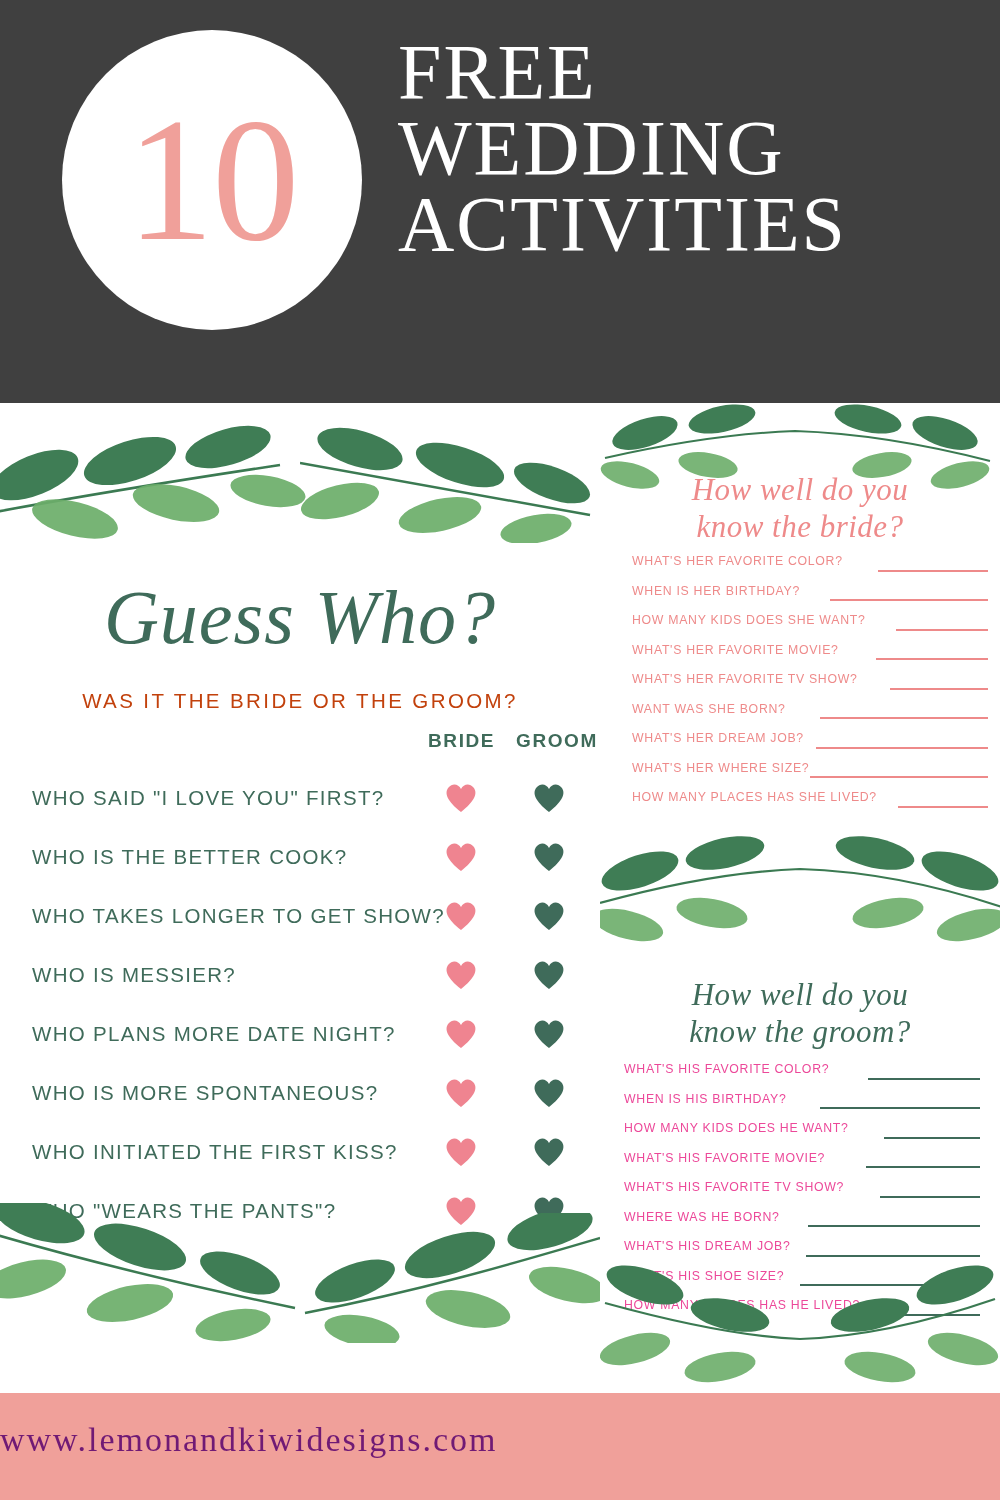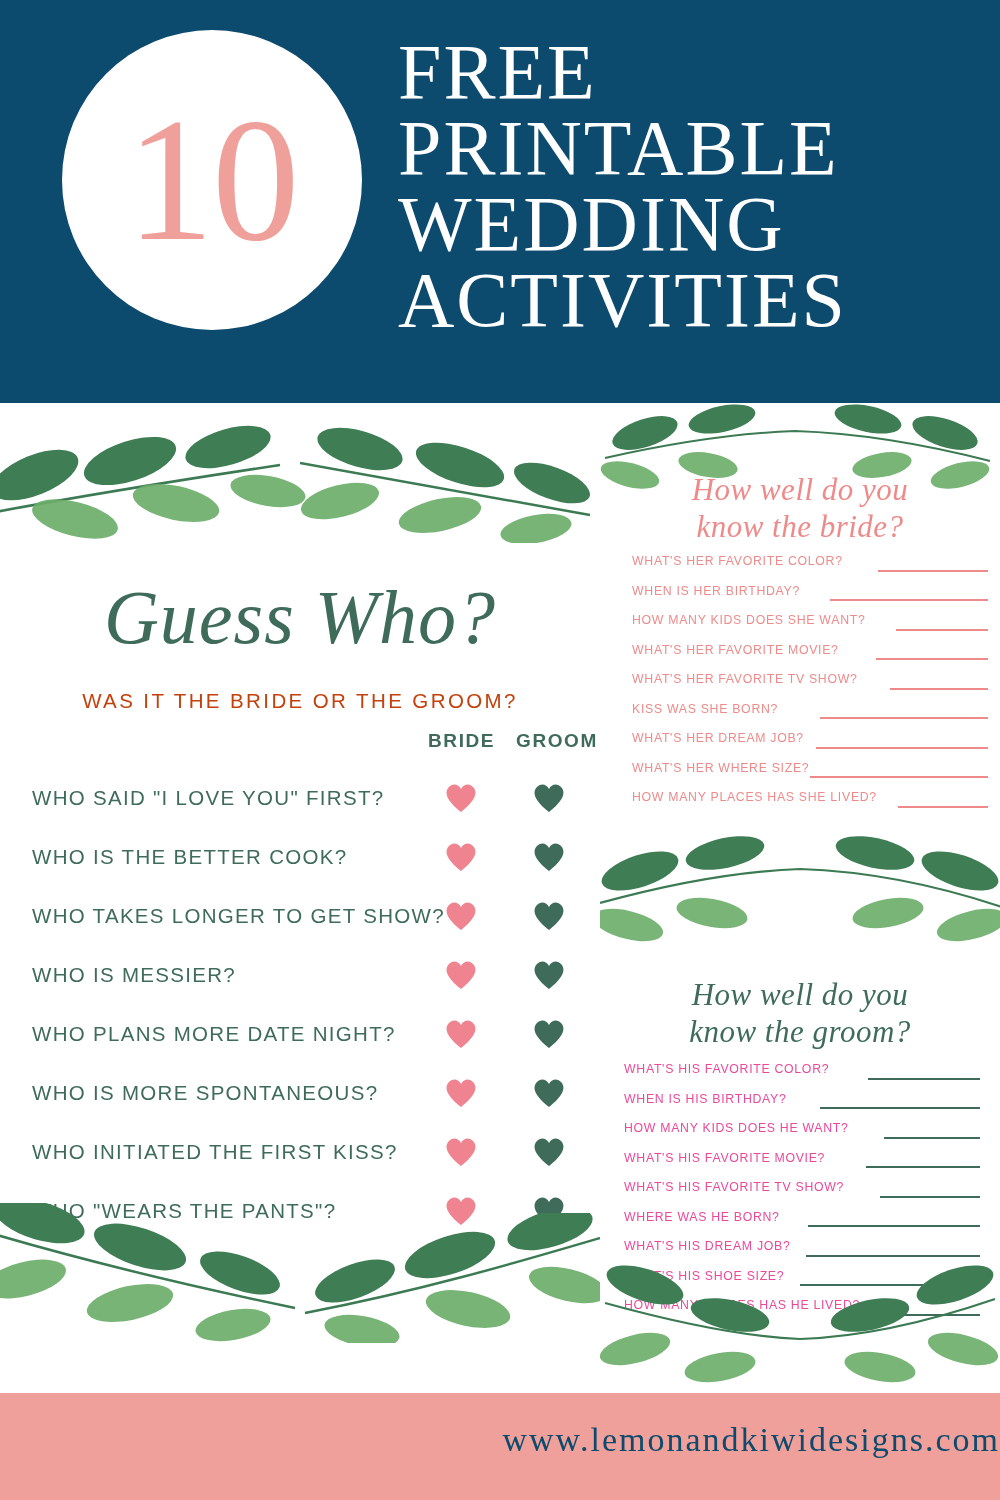"10" .header { background: #0c4a6e -> #404040 }
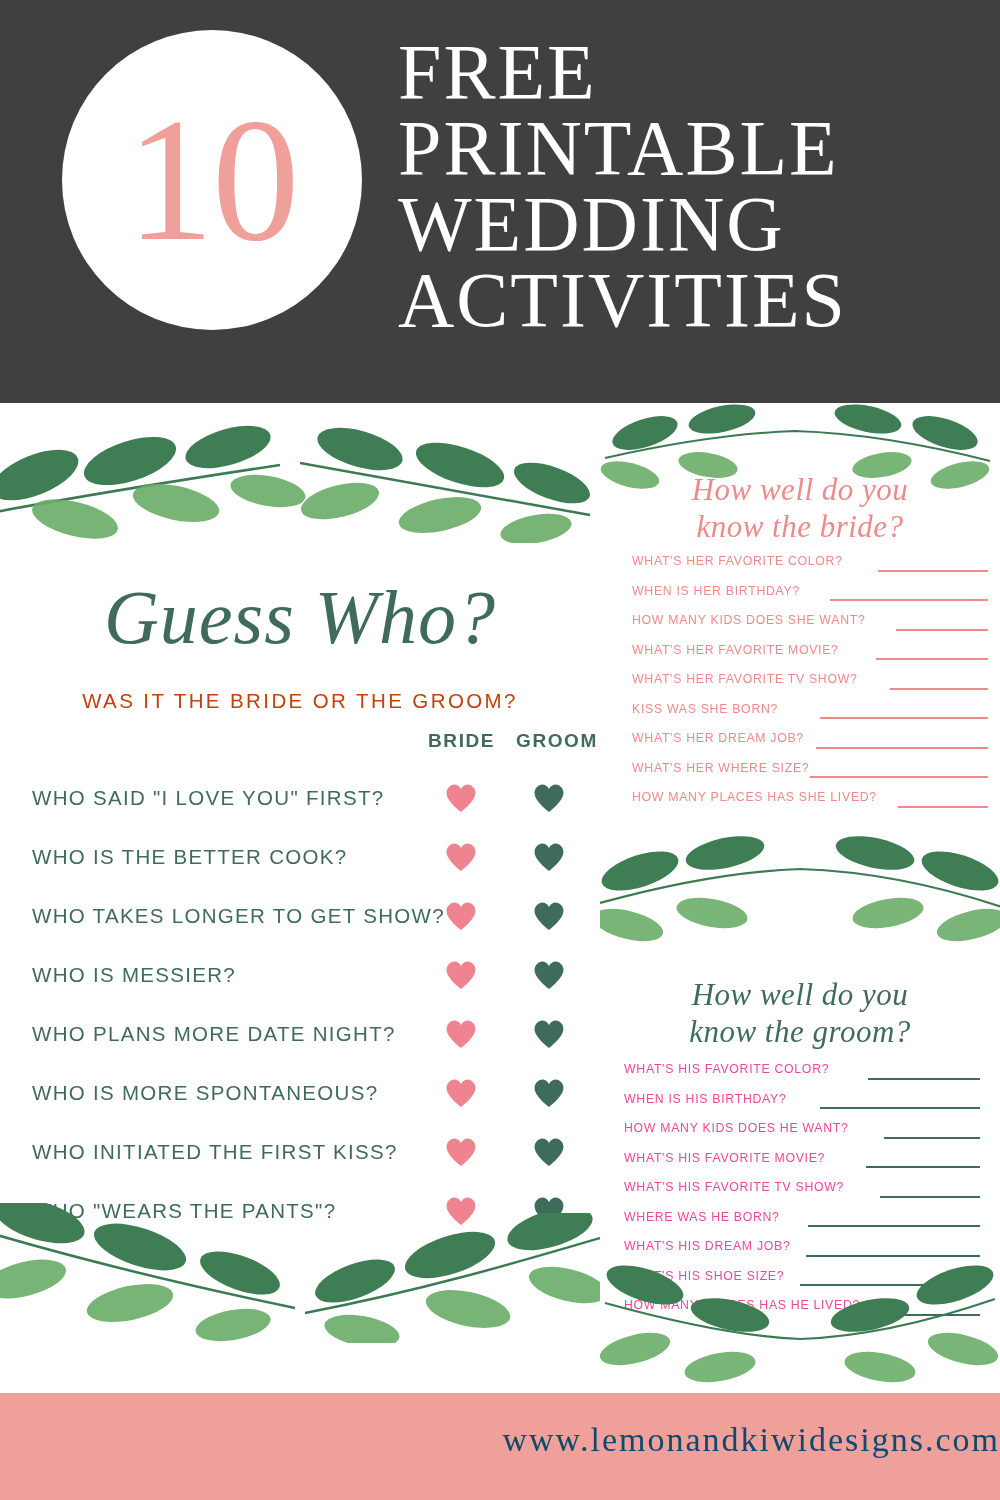"PRINTABLE" span.line { html: <span>PRINTABLE</span> -> none }
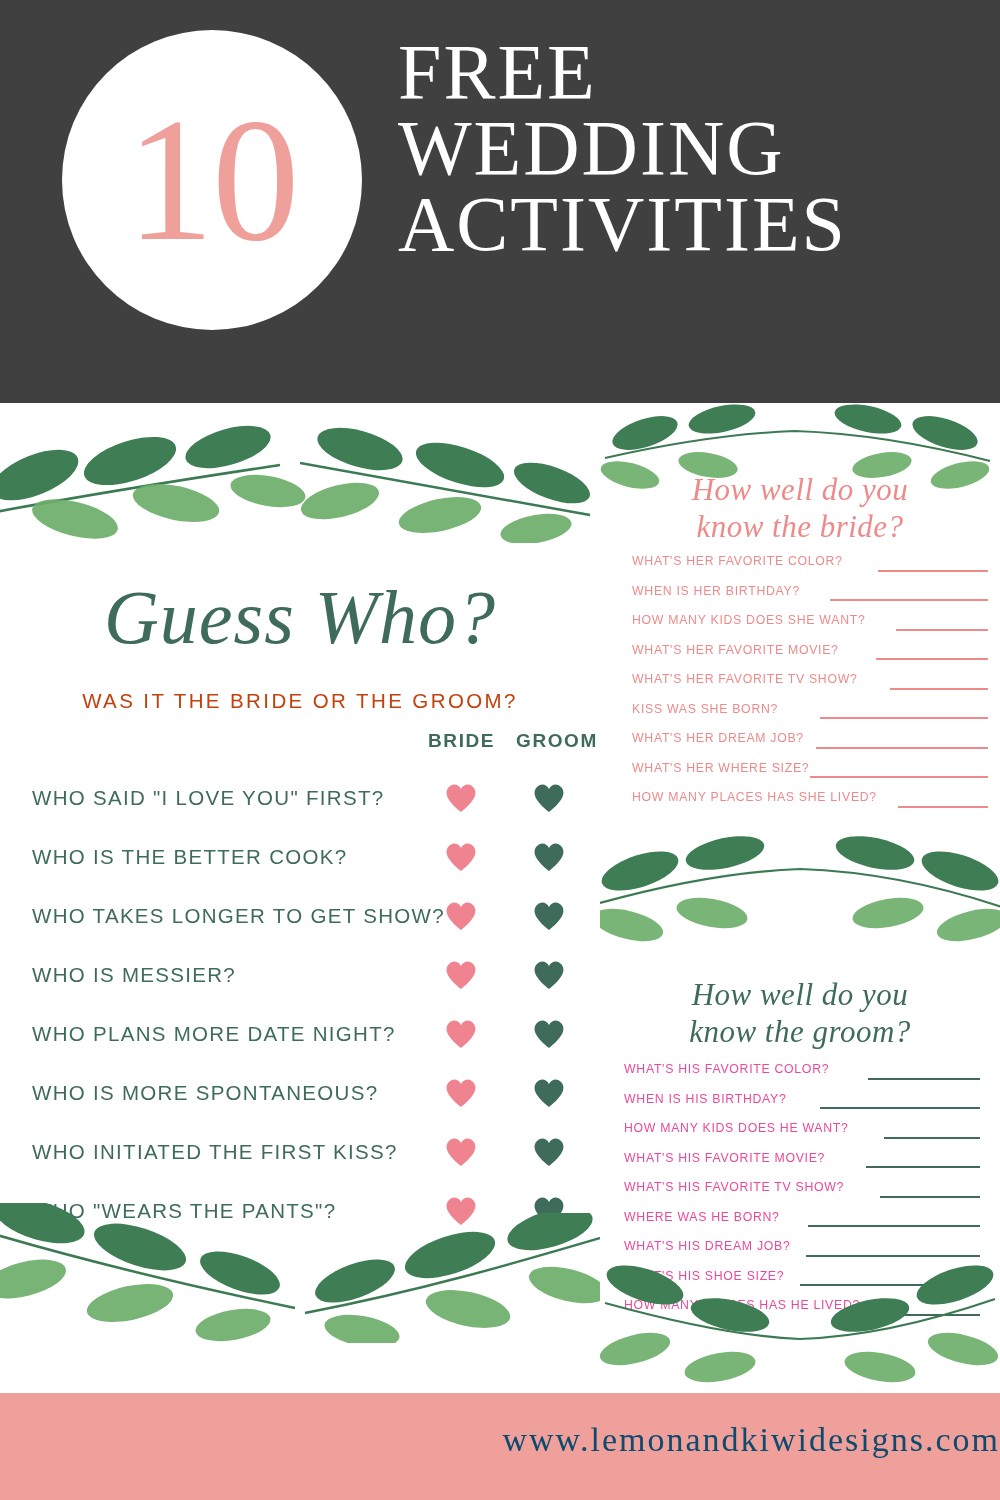"KISS WAS SHE BORN?" span.qa-q { text: KISS -> WANT }
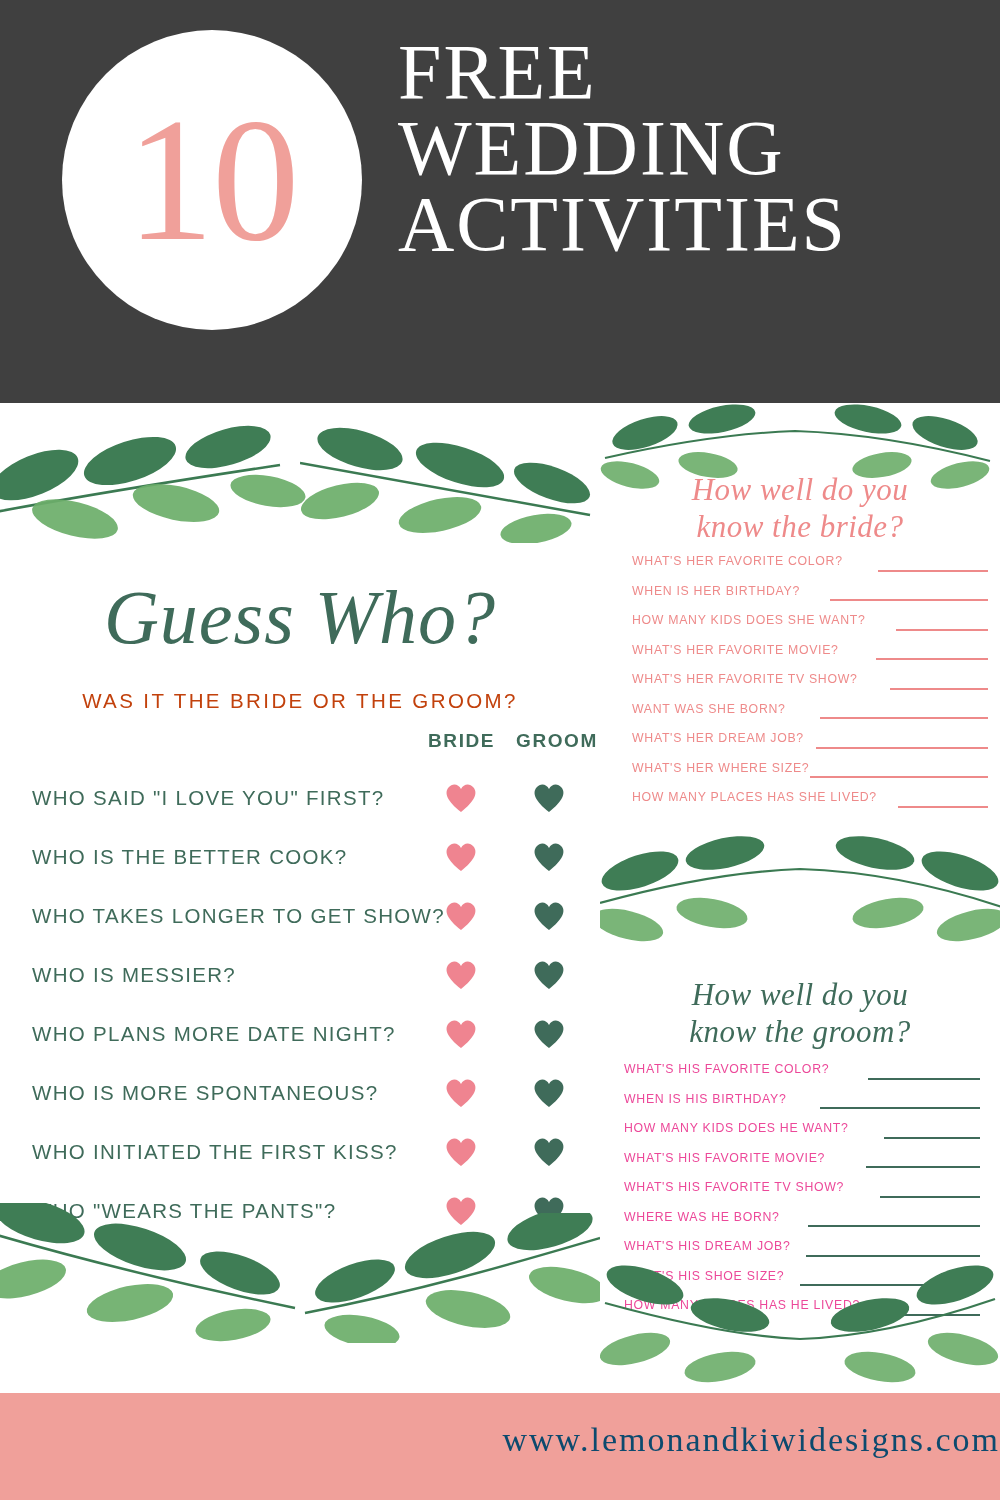"www.lemonandkiwidesigns.com" .footer-url { color: #0c4a6e -> #701a75; text-align: right -> left }
